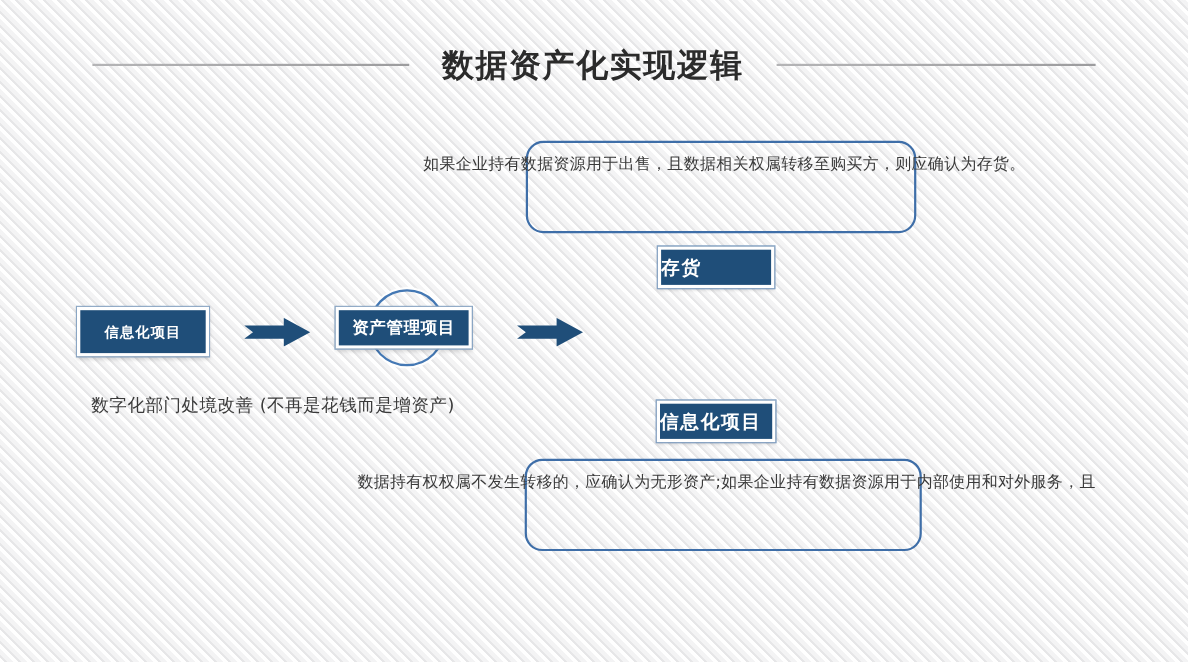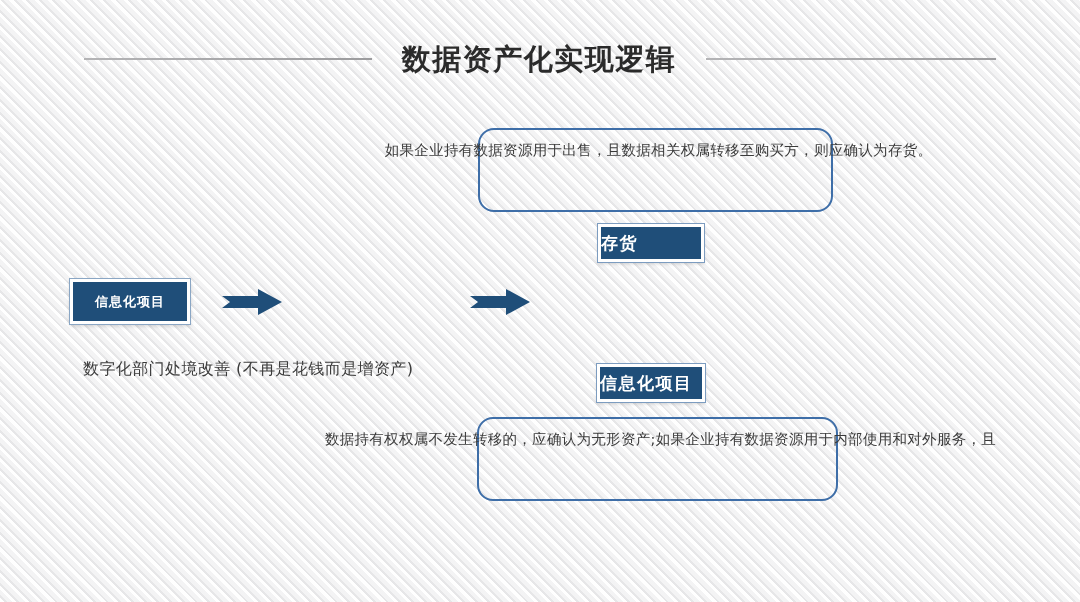"资产管理项目" div { html: none -> <div> <div></div> <div> <span>资产管理项目</span> </div> </div> }
